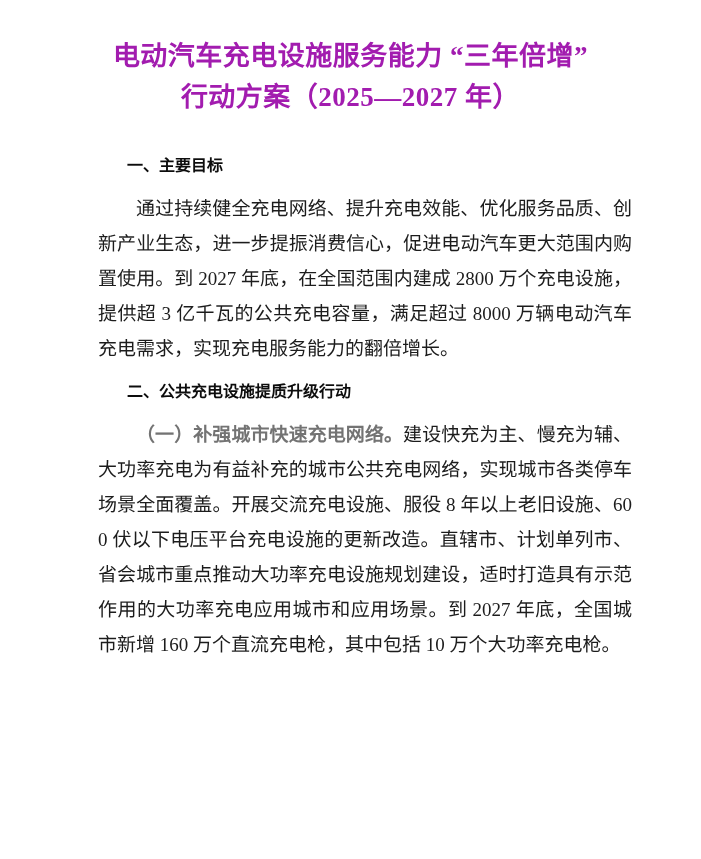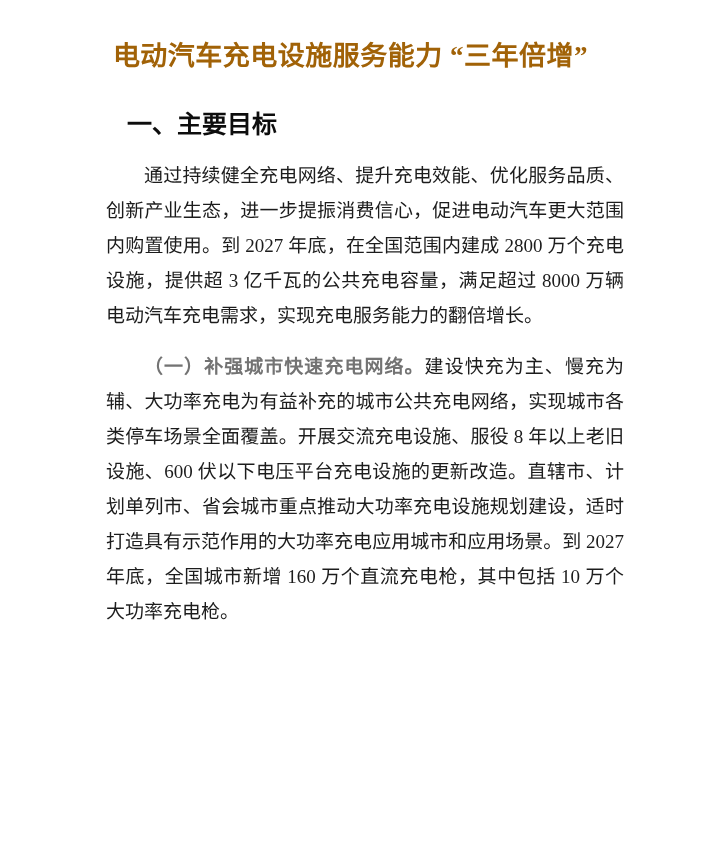"电动汽车充电设施服务能力 “三年倍增”" .doc-title { color: #a16207 -> #a21caf }
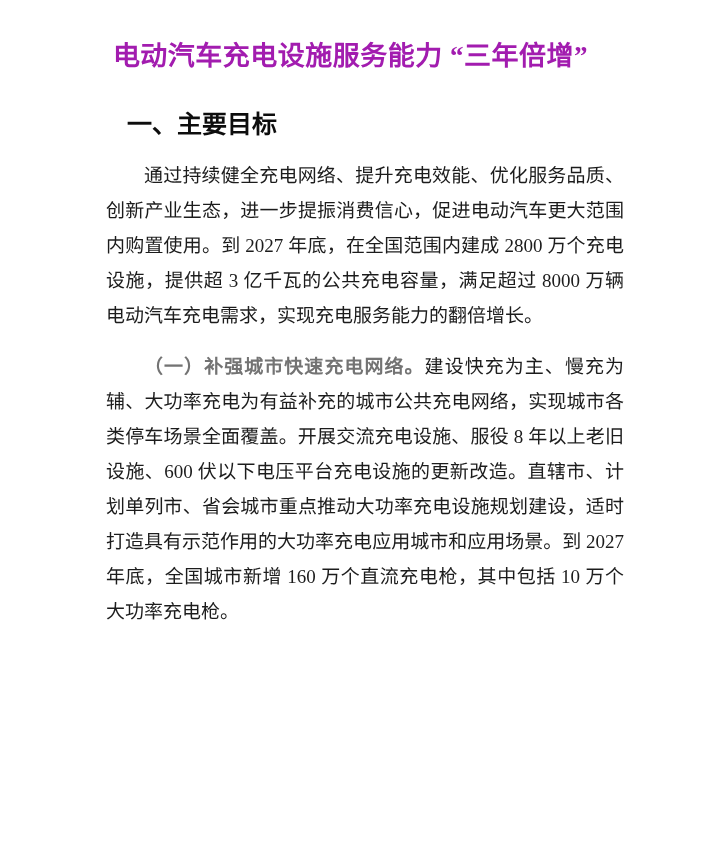"行动方案（2025—2027 年）" span.title-line { html: none -> <span>行动方案（2025—2027 年）</span> }
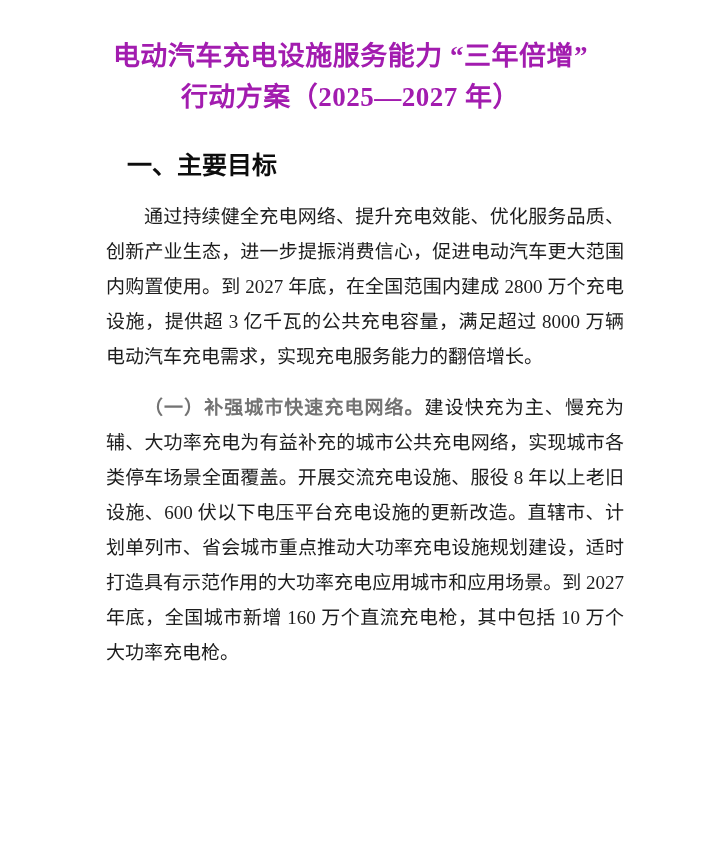"一、主要目标" .section-heading { font-size: 25px -> 16px }
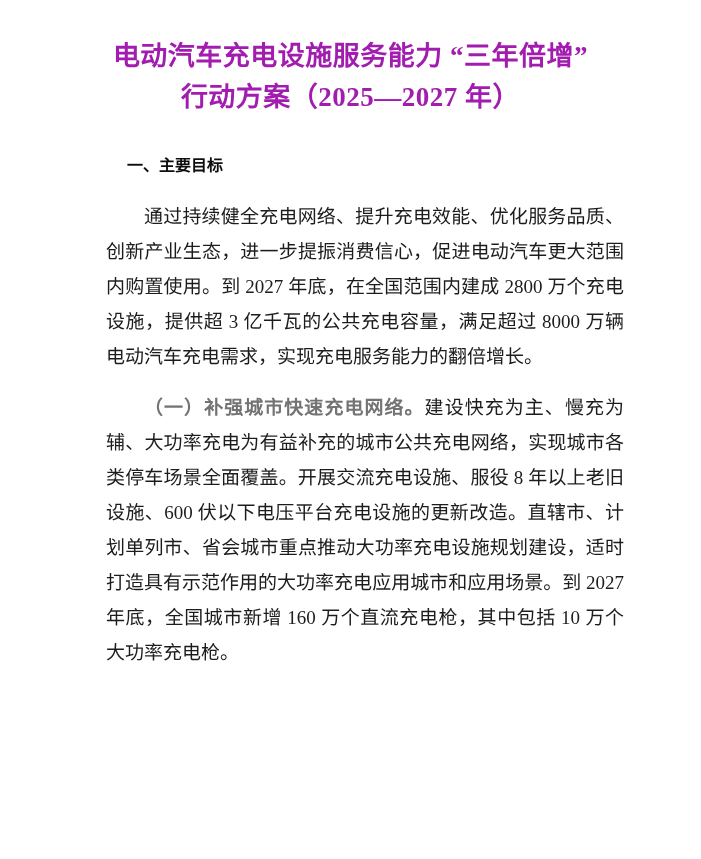"通过持续健全充电网络、提升充电效能、优化服务品质、创新产业生态，进一步提振消费信" .para { margin: 16px -> 8px }
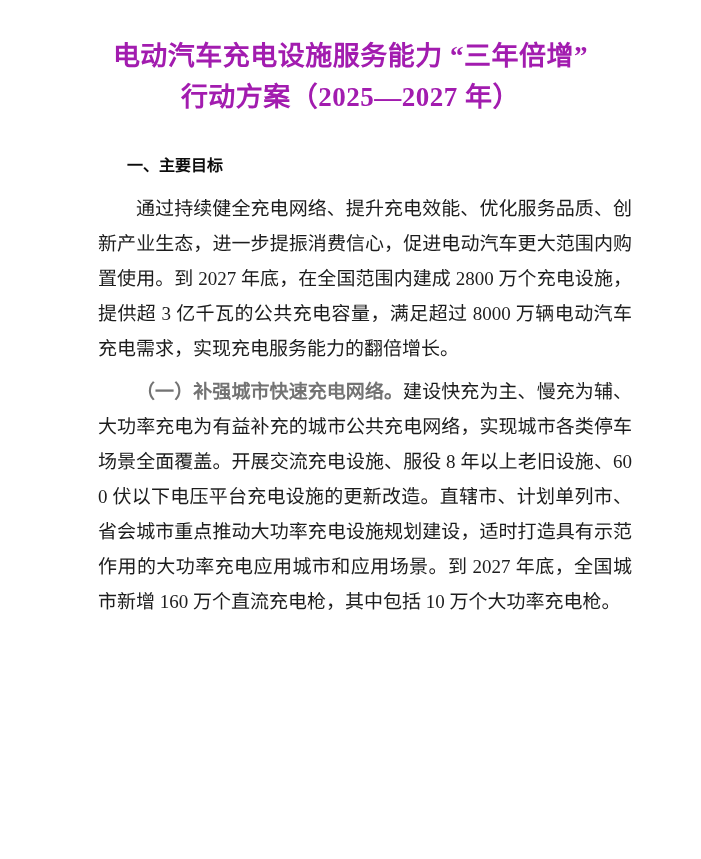"二、公共充电设施提质升级行动" p.section-heading { html: none -> <p>二、公共充电设施提质升级行动</p> }
